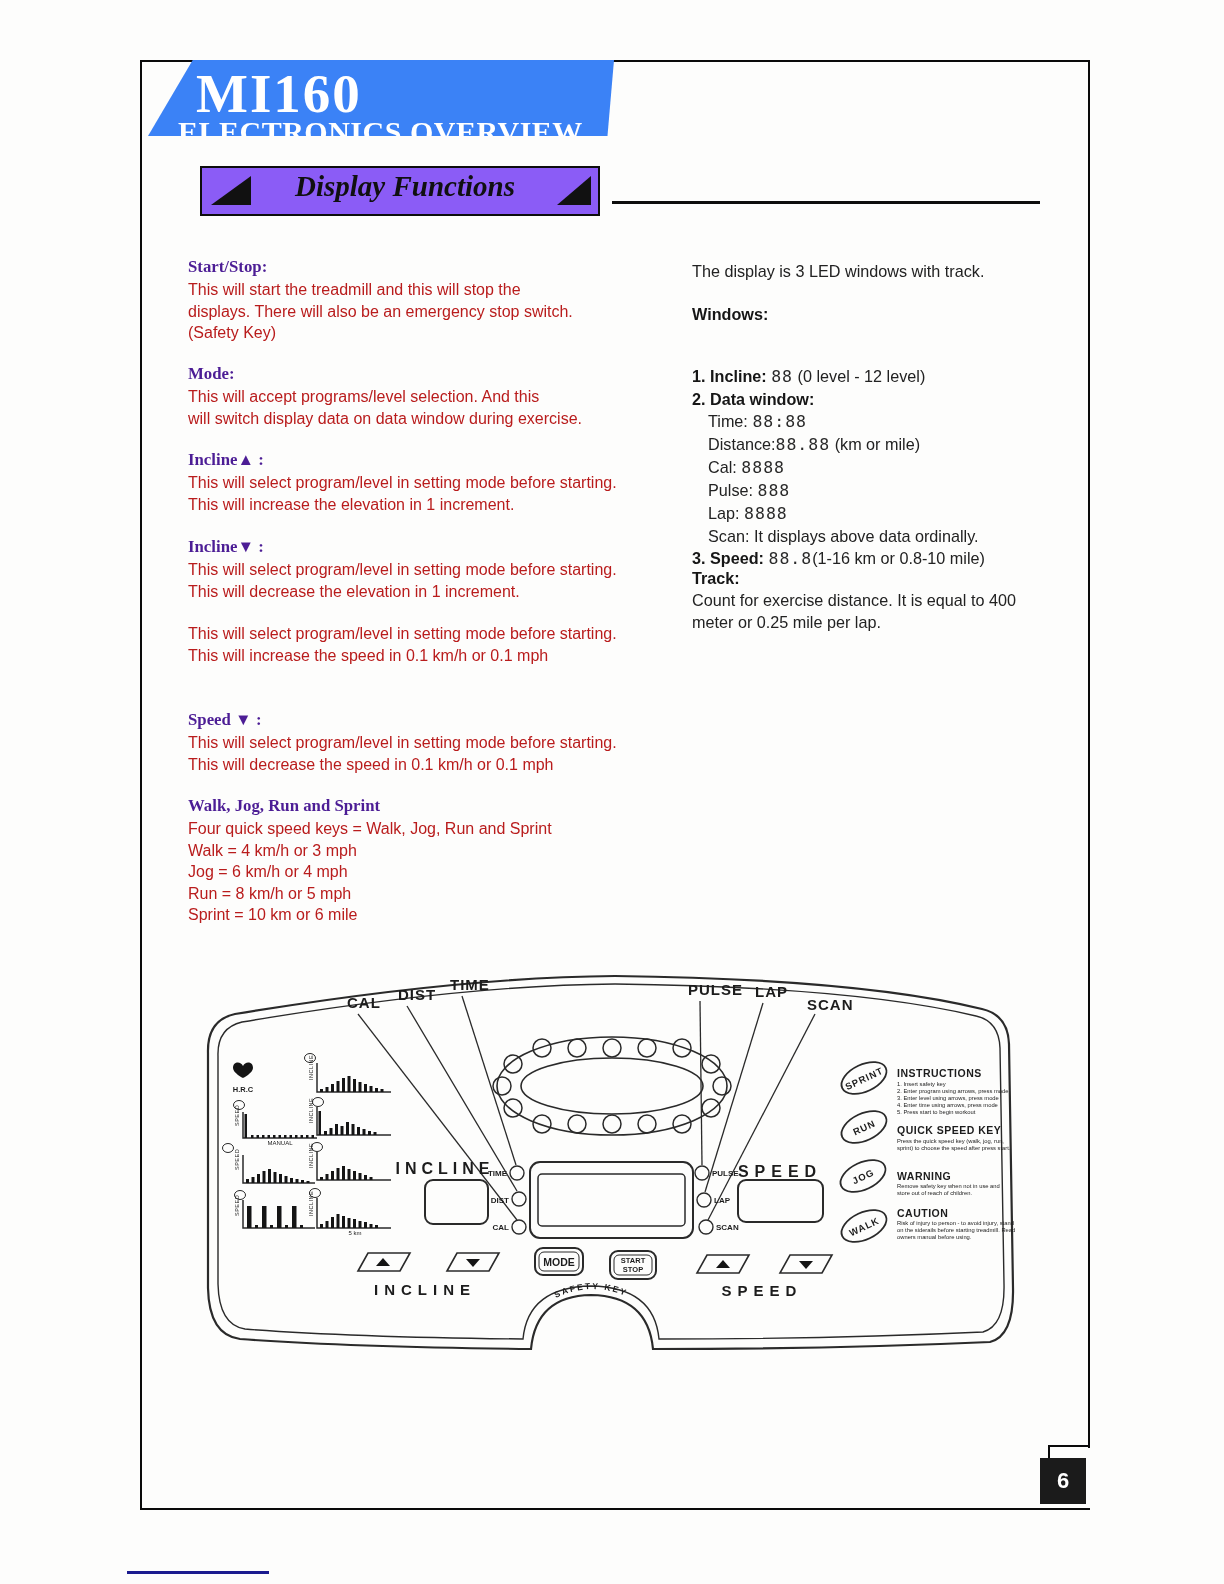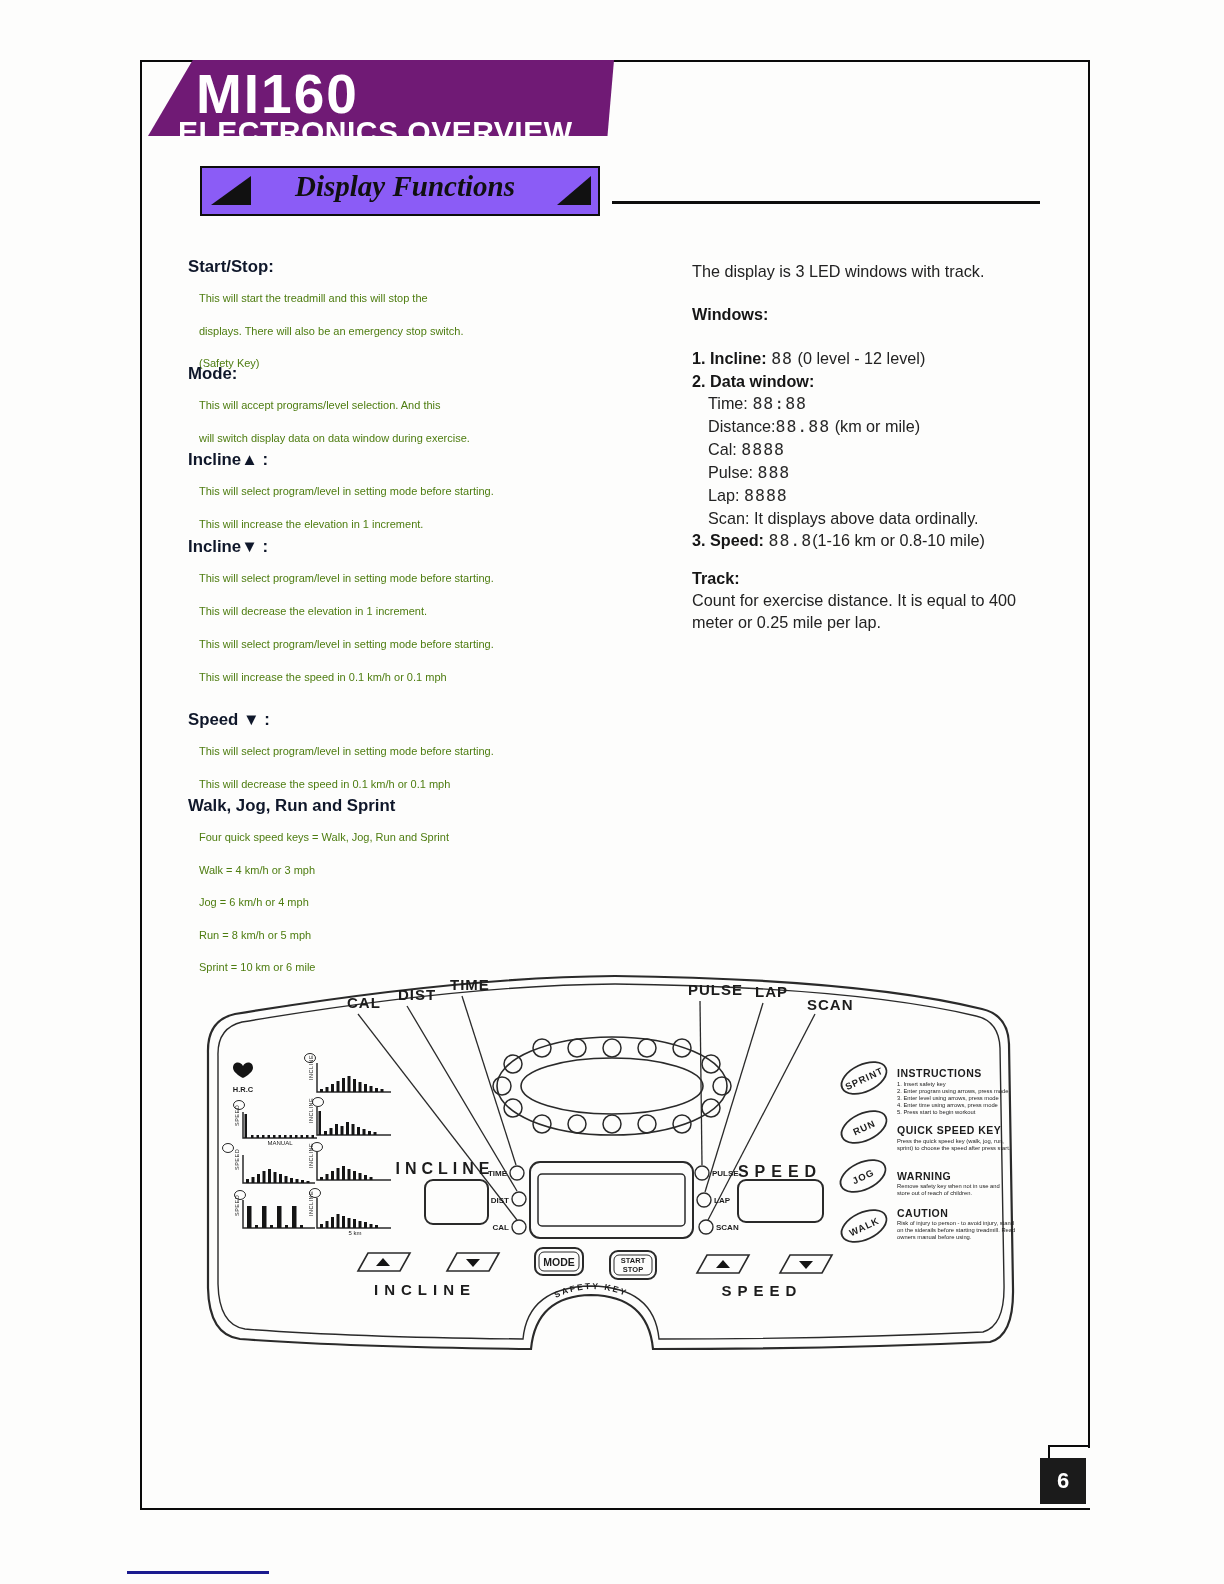"MI160" #banner { background: #701a75 -> #3b82f6; font-family: none -> Liberation Serif, serif }
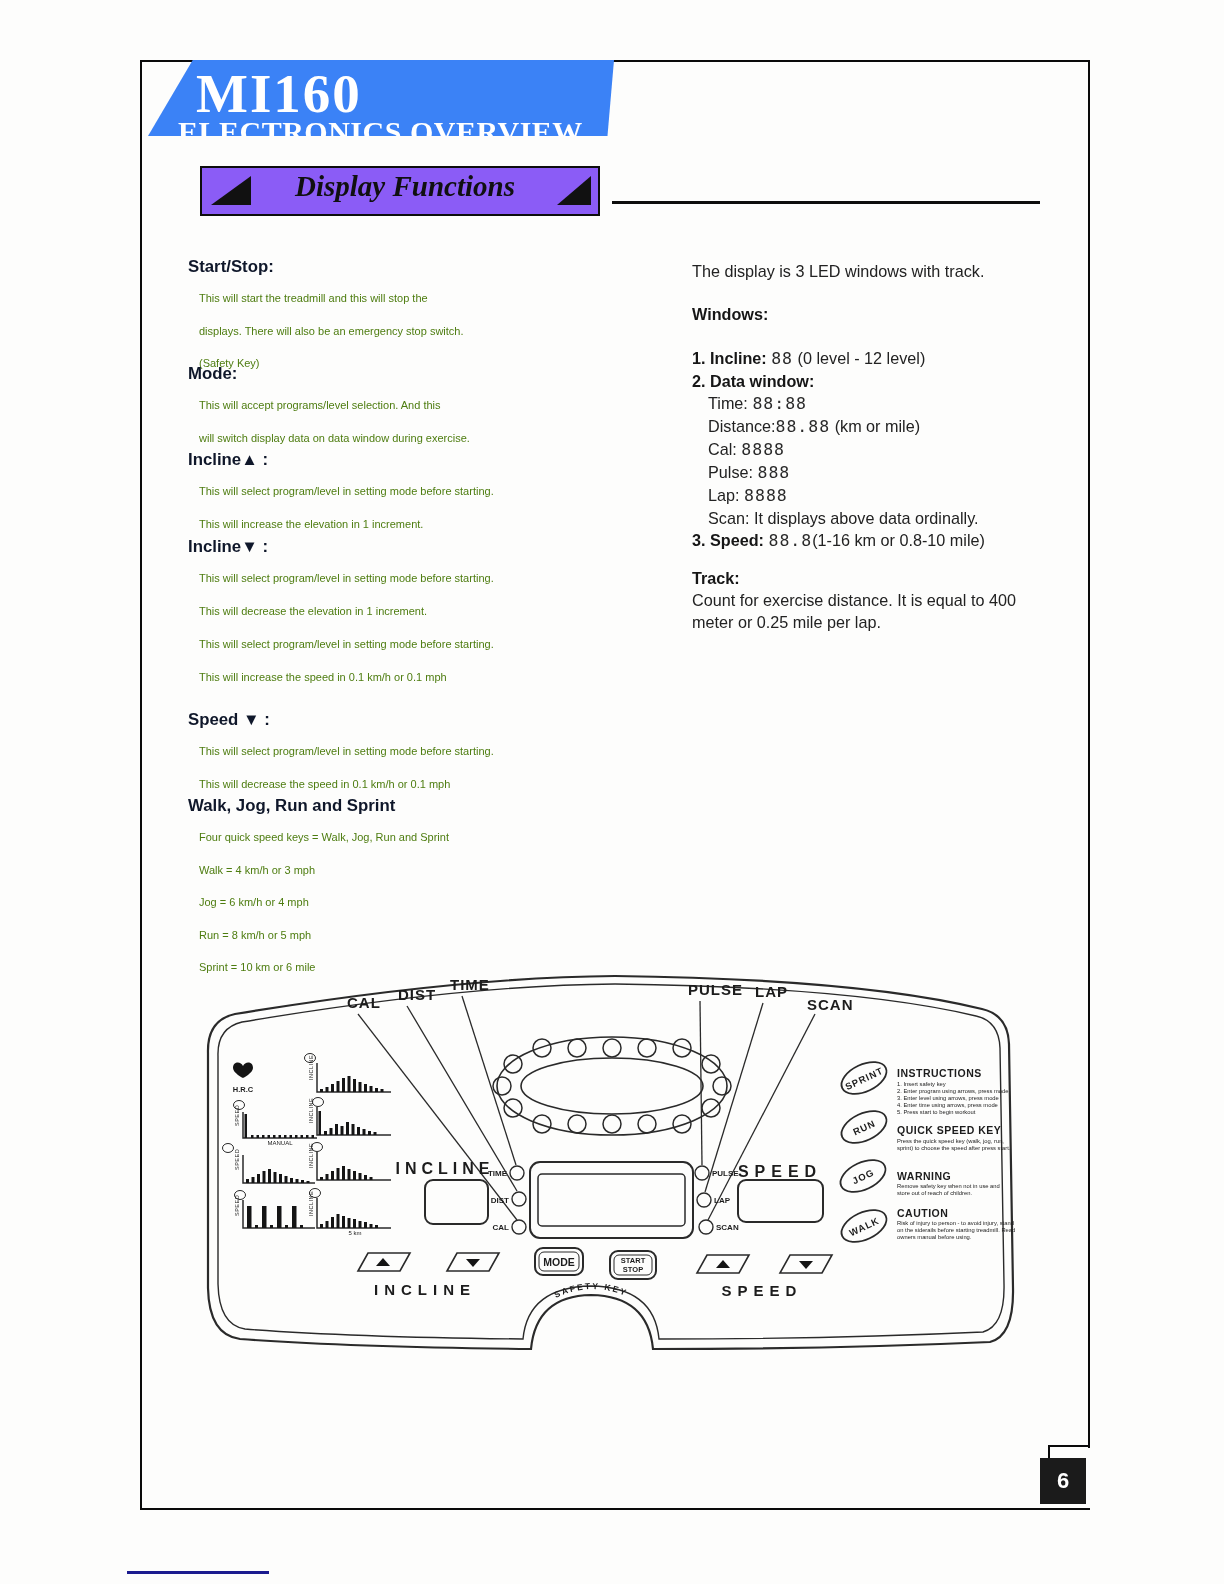"Start/Stop:" .sec h3 { color: #0f172a -> #4c1d95; font-family: none -> Liberation Serif, serif }
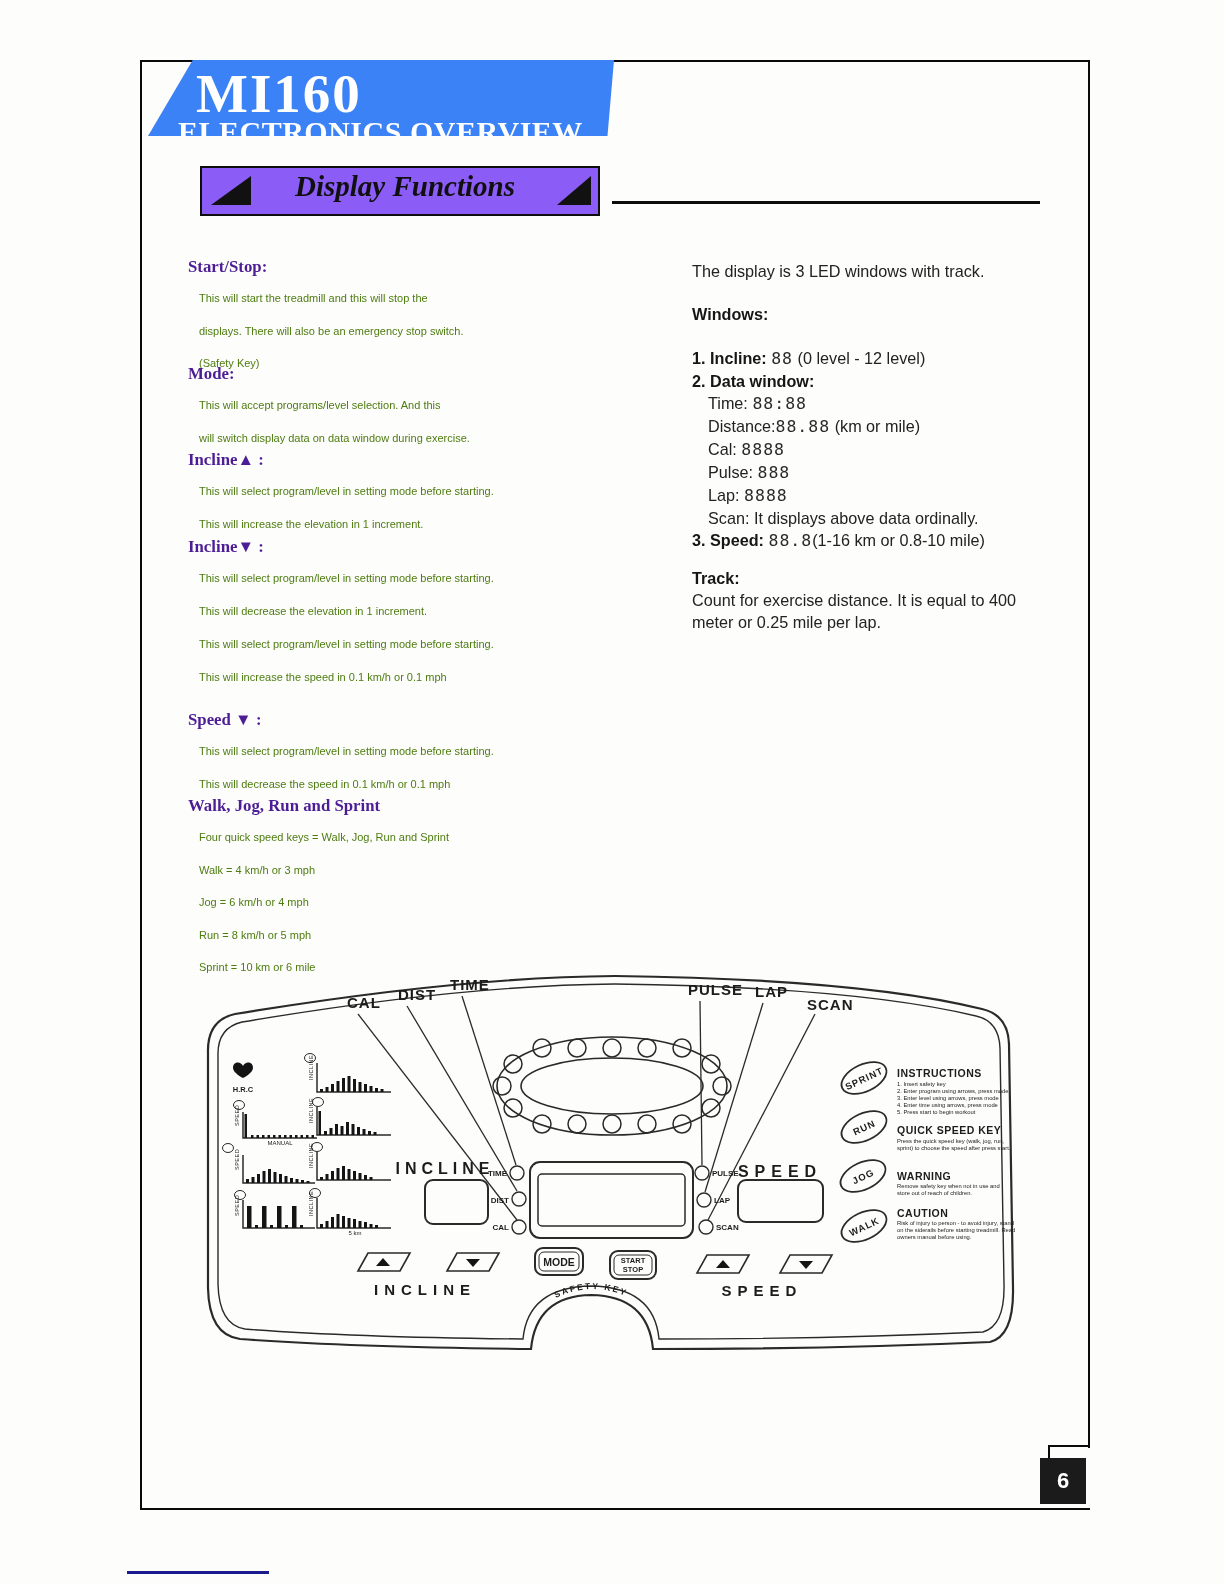"This will start the treadmill" .sec p { color: #4d7c0f -> #b91c1c; font-size: 11px -> 16px; margin: 11px -> 0 }
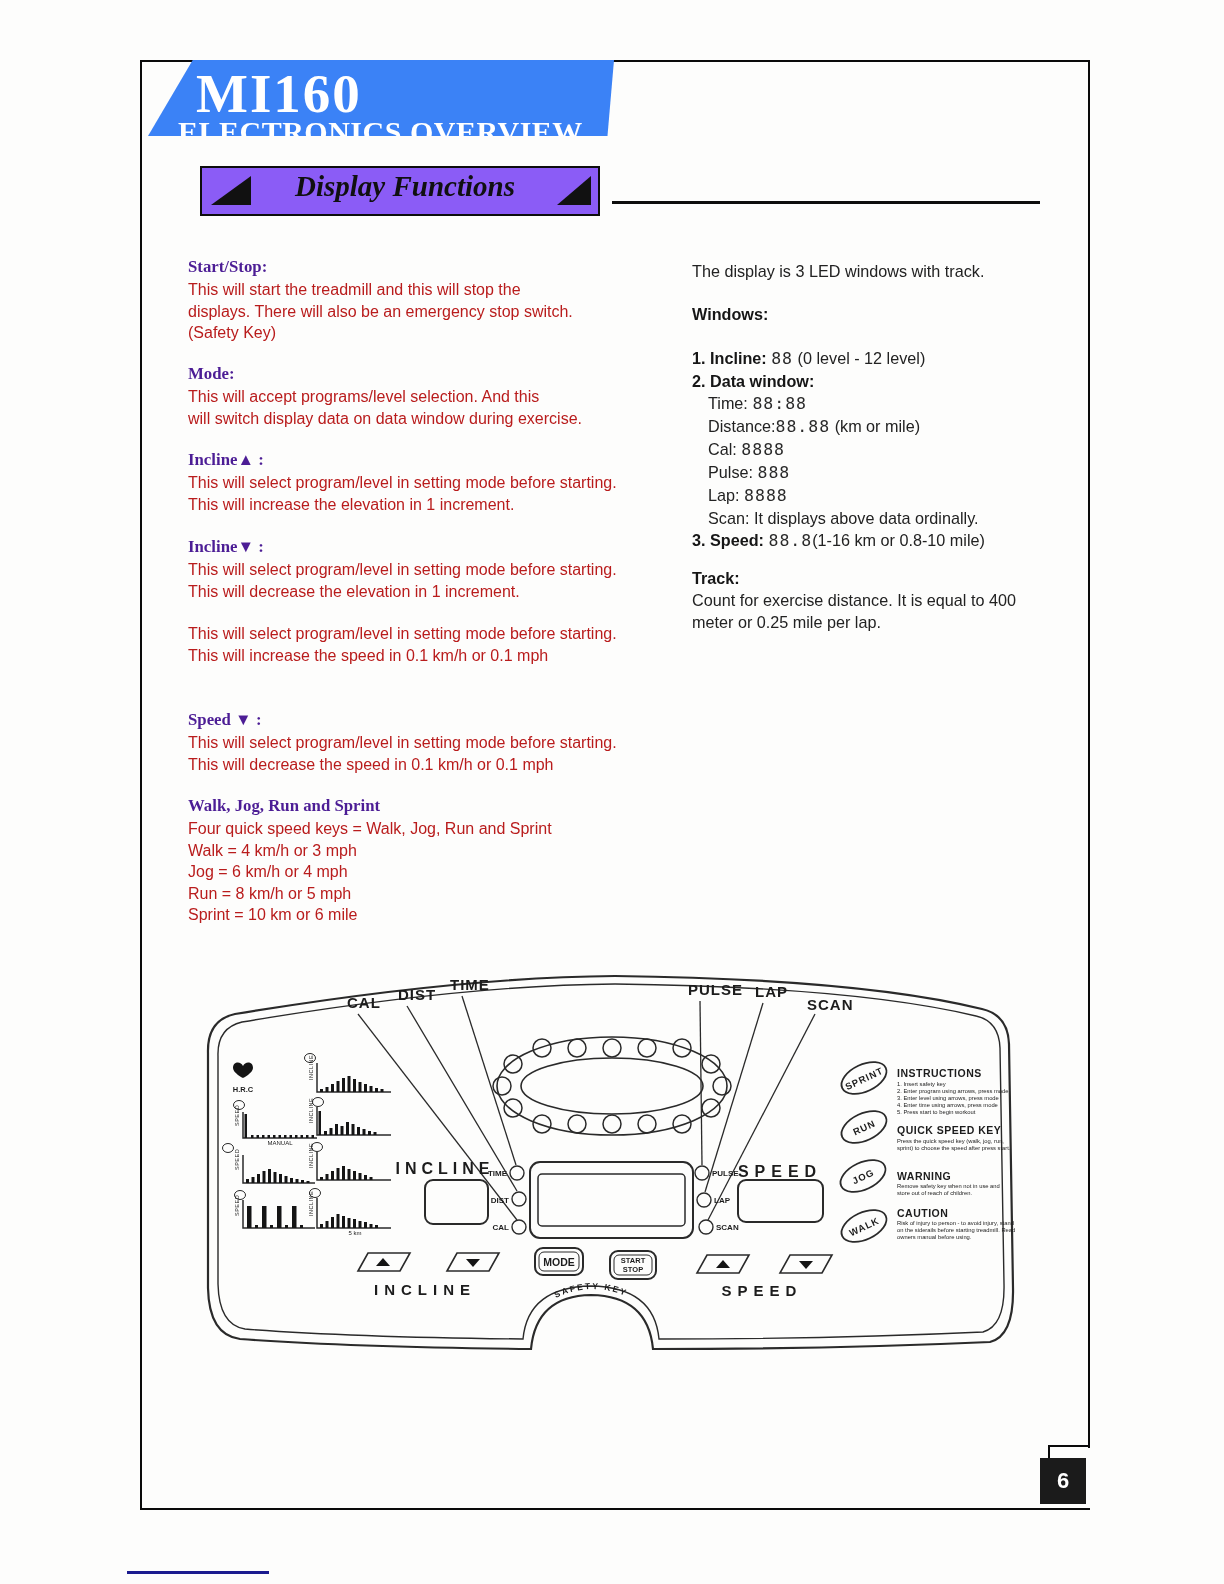"1. Incline: 88 (0 level" div.rcol { top: 347px -> 365px }
